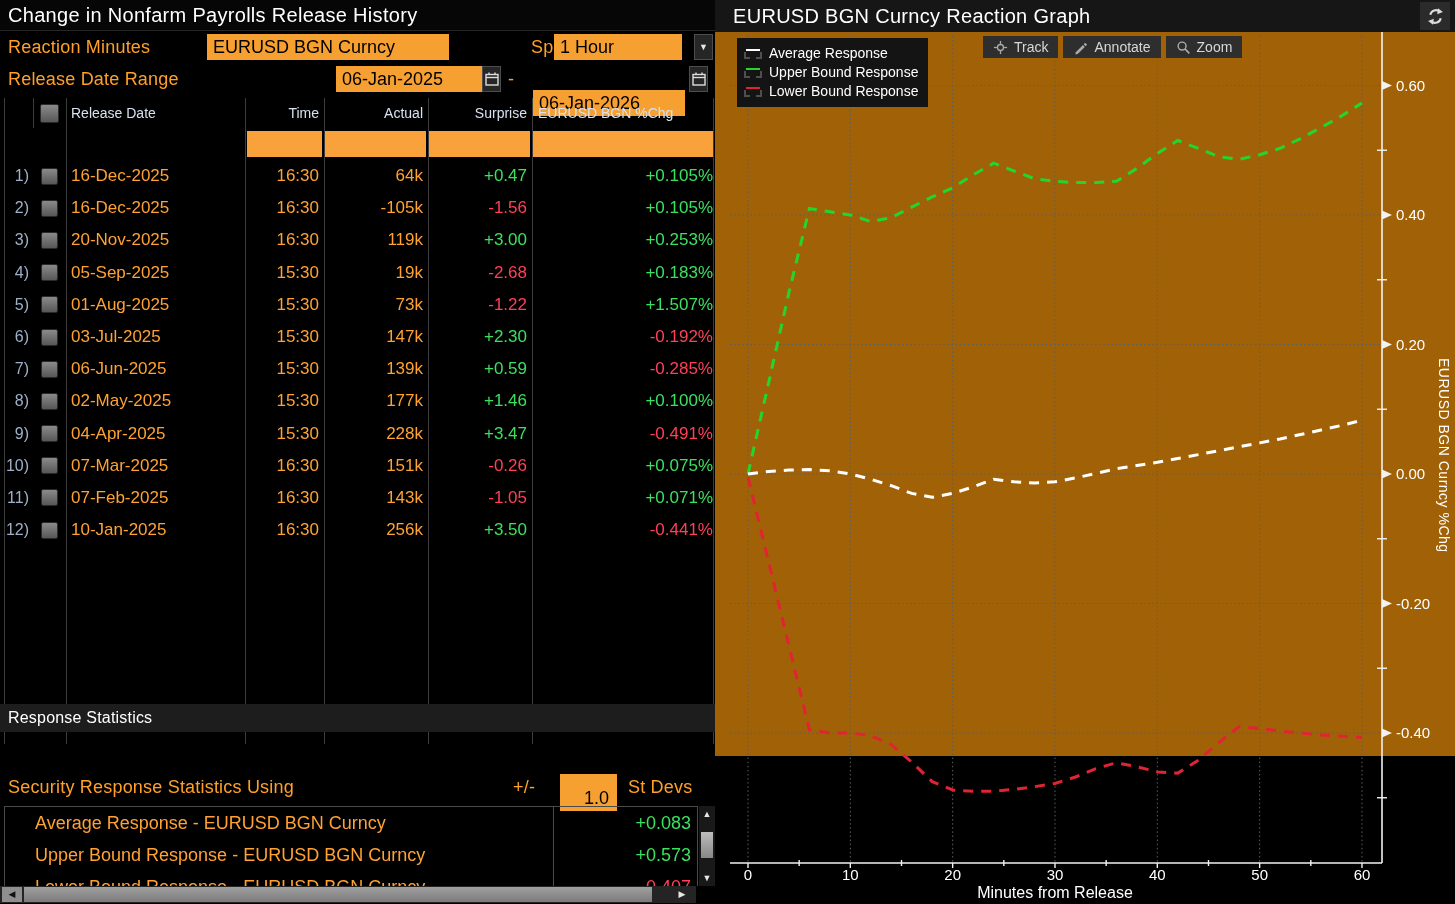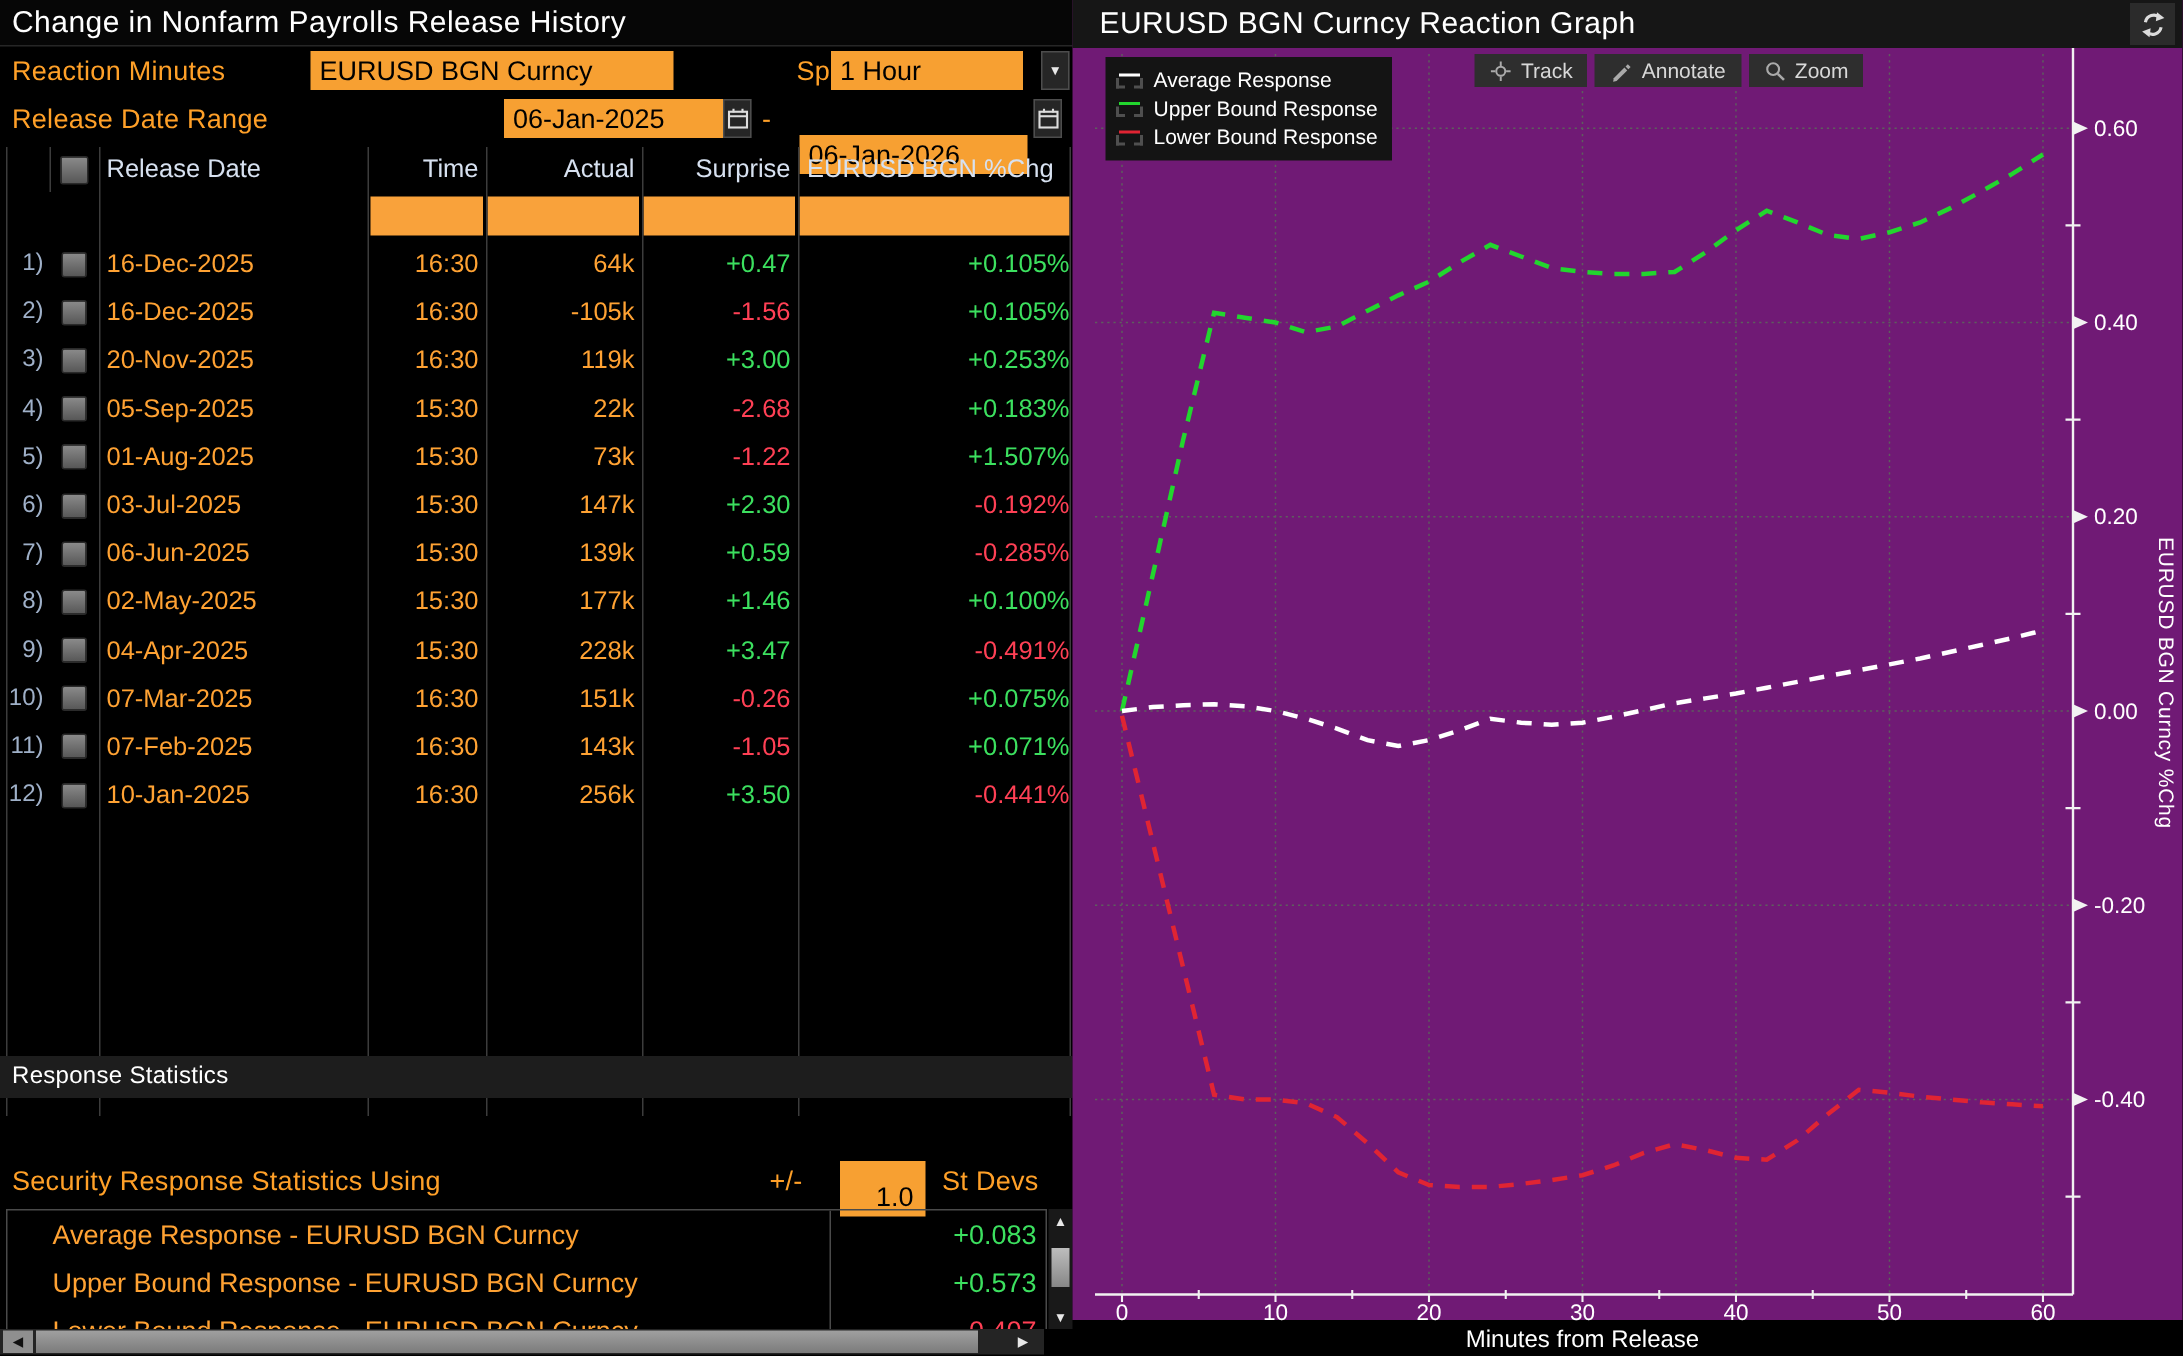"EURUSD BGN Curncy Reaction Graph" #right { background: #701a75 -> #a16207; height: 880px -> 756px }
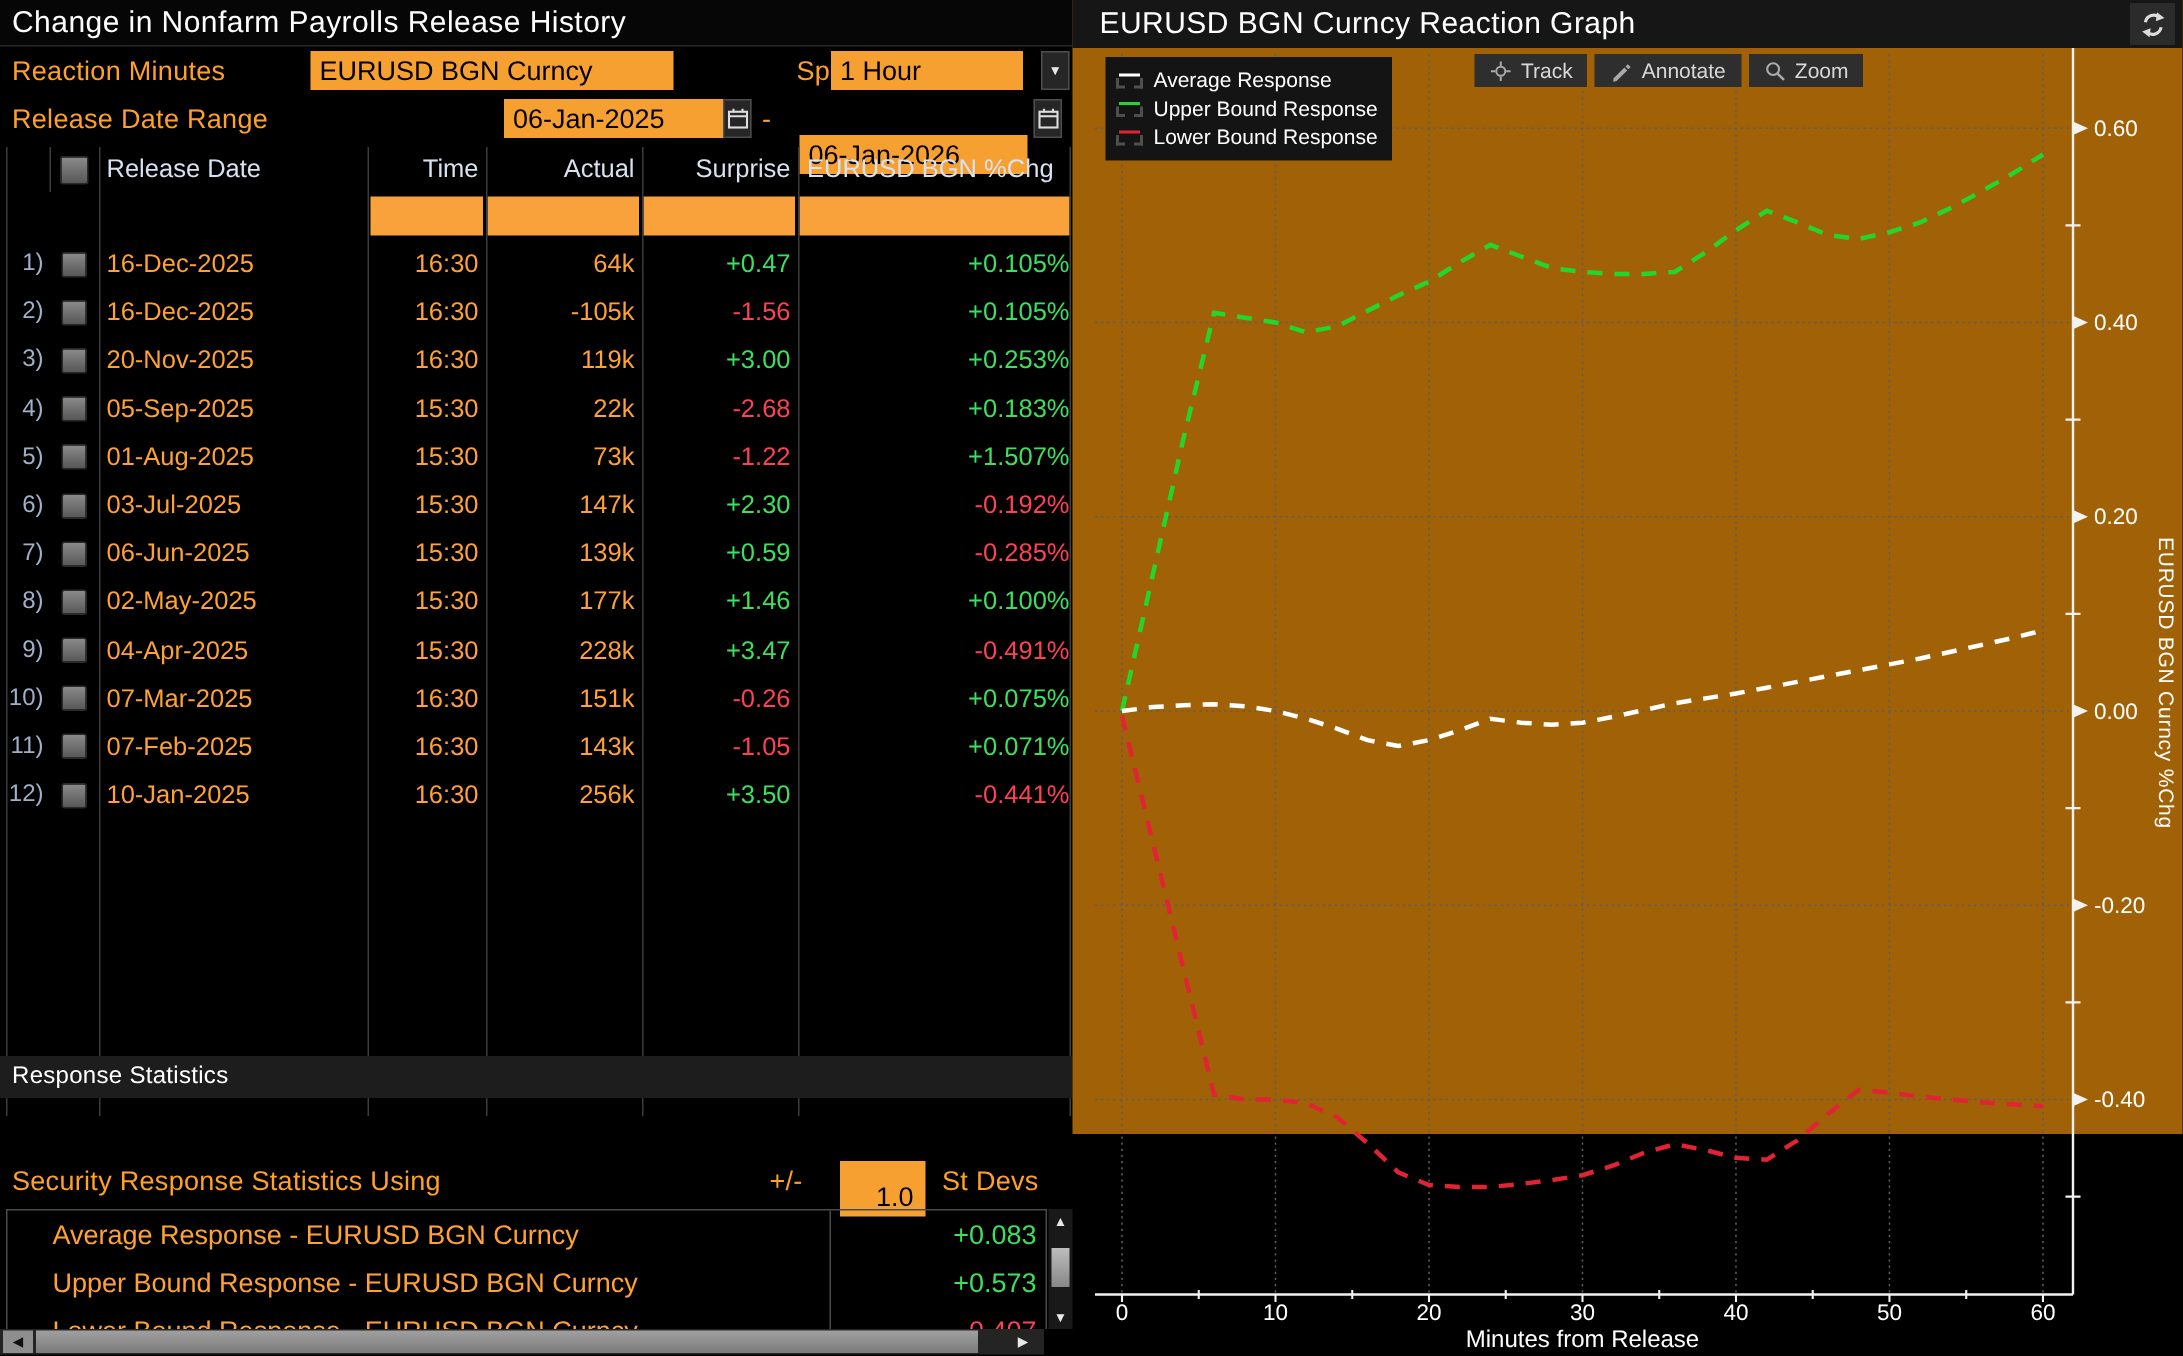"Release Date" #thead { font-size: 17px -> 14px }
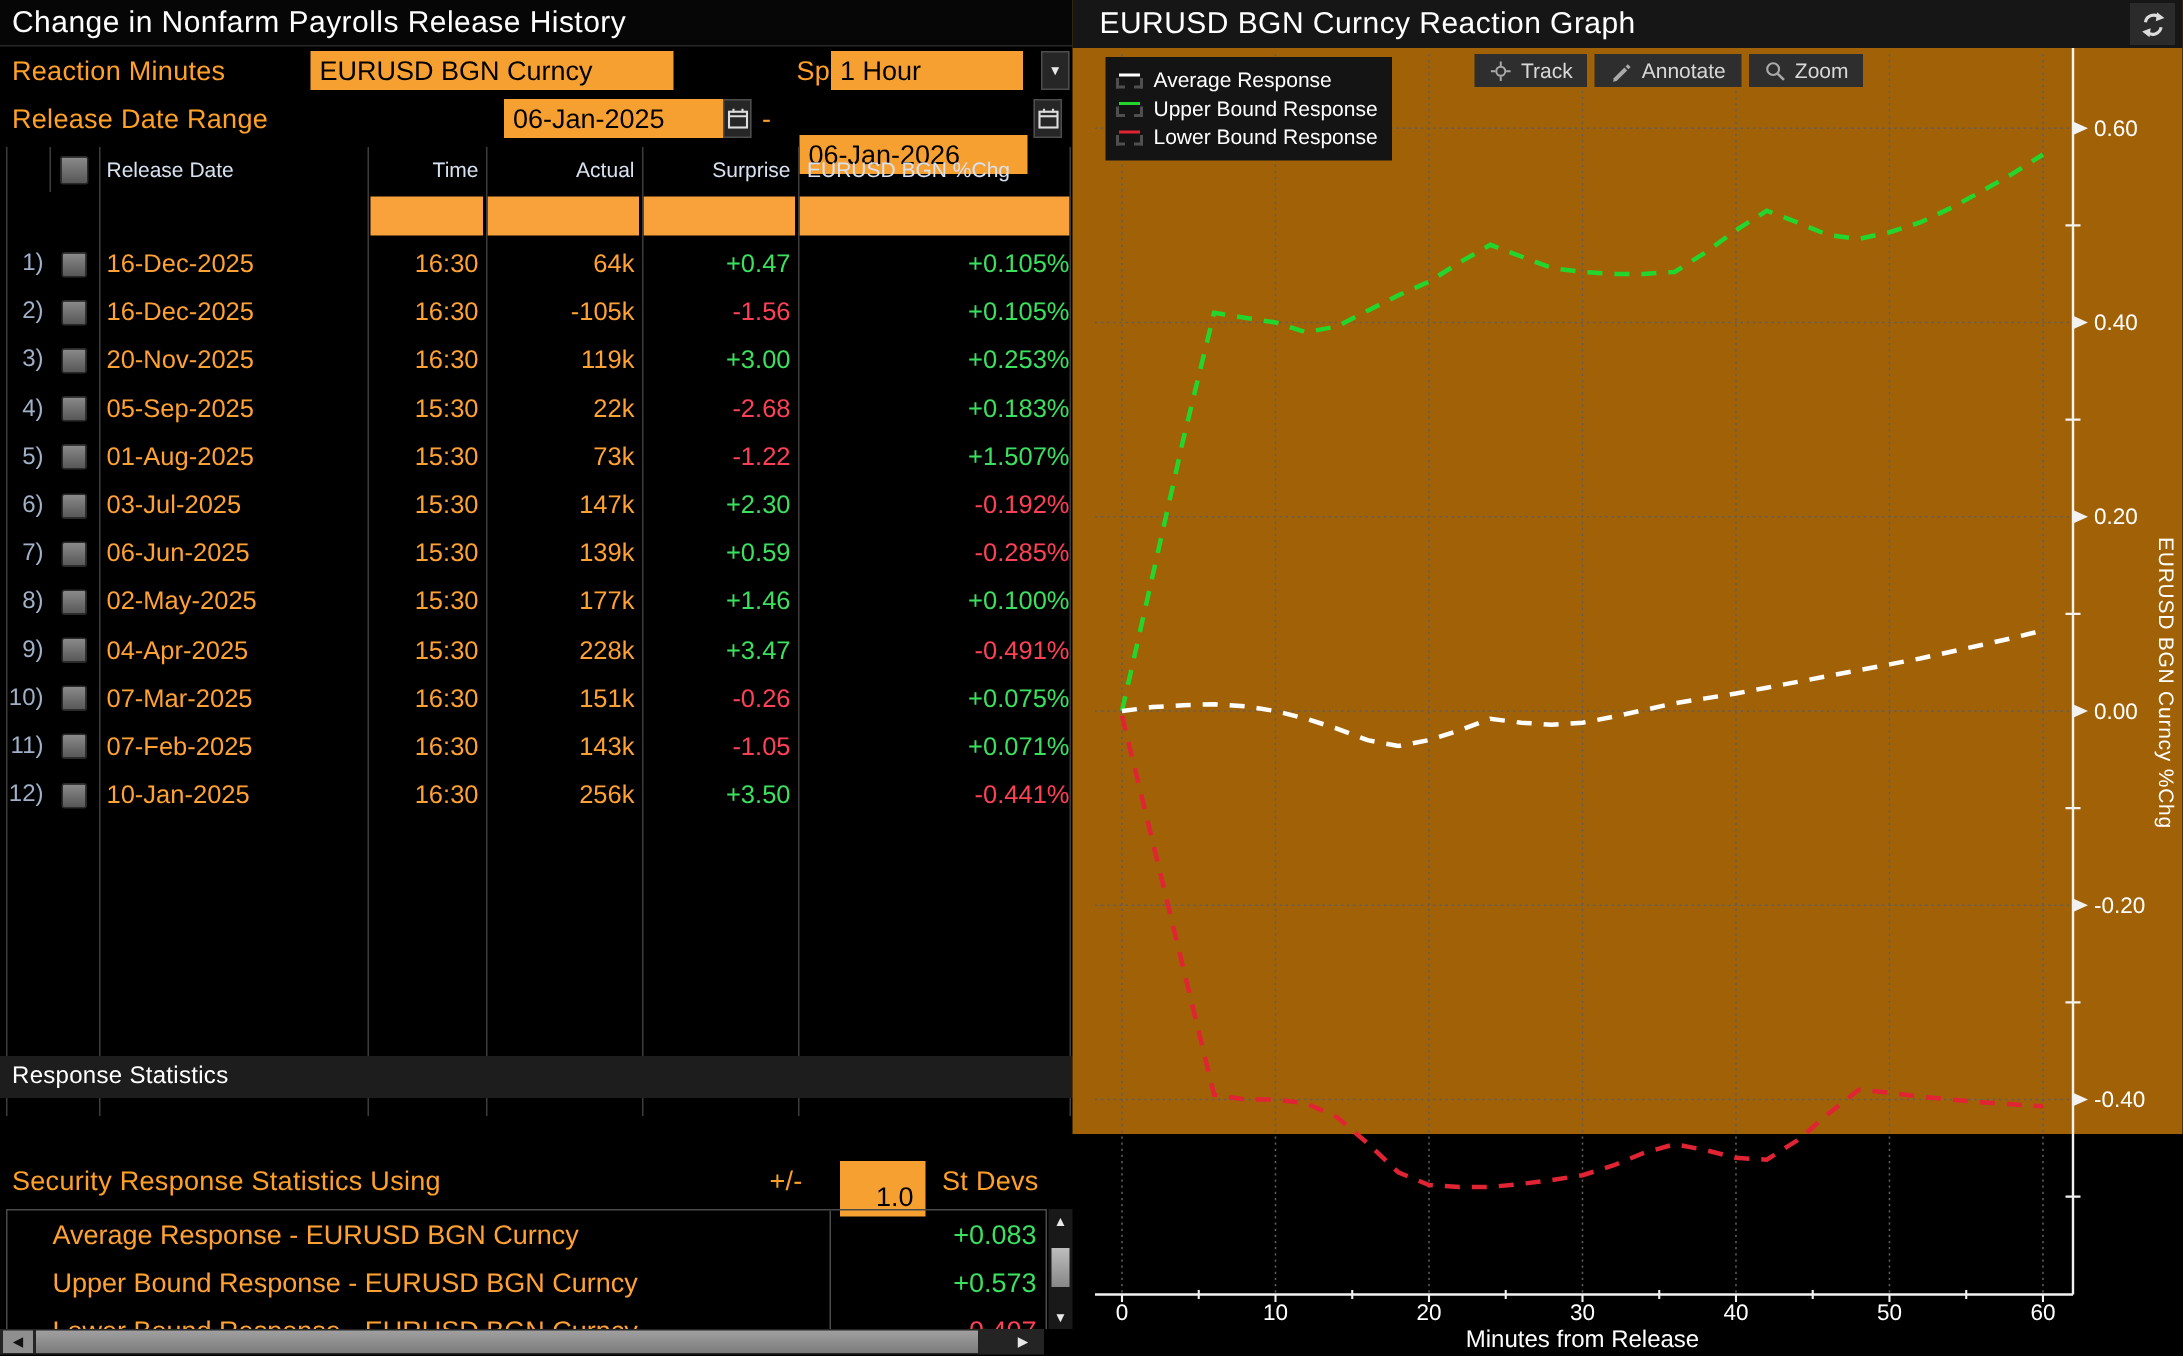"22k" div.cell { text: 22k -> 19k }
